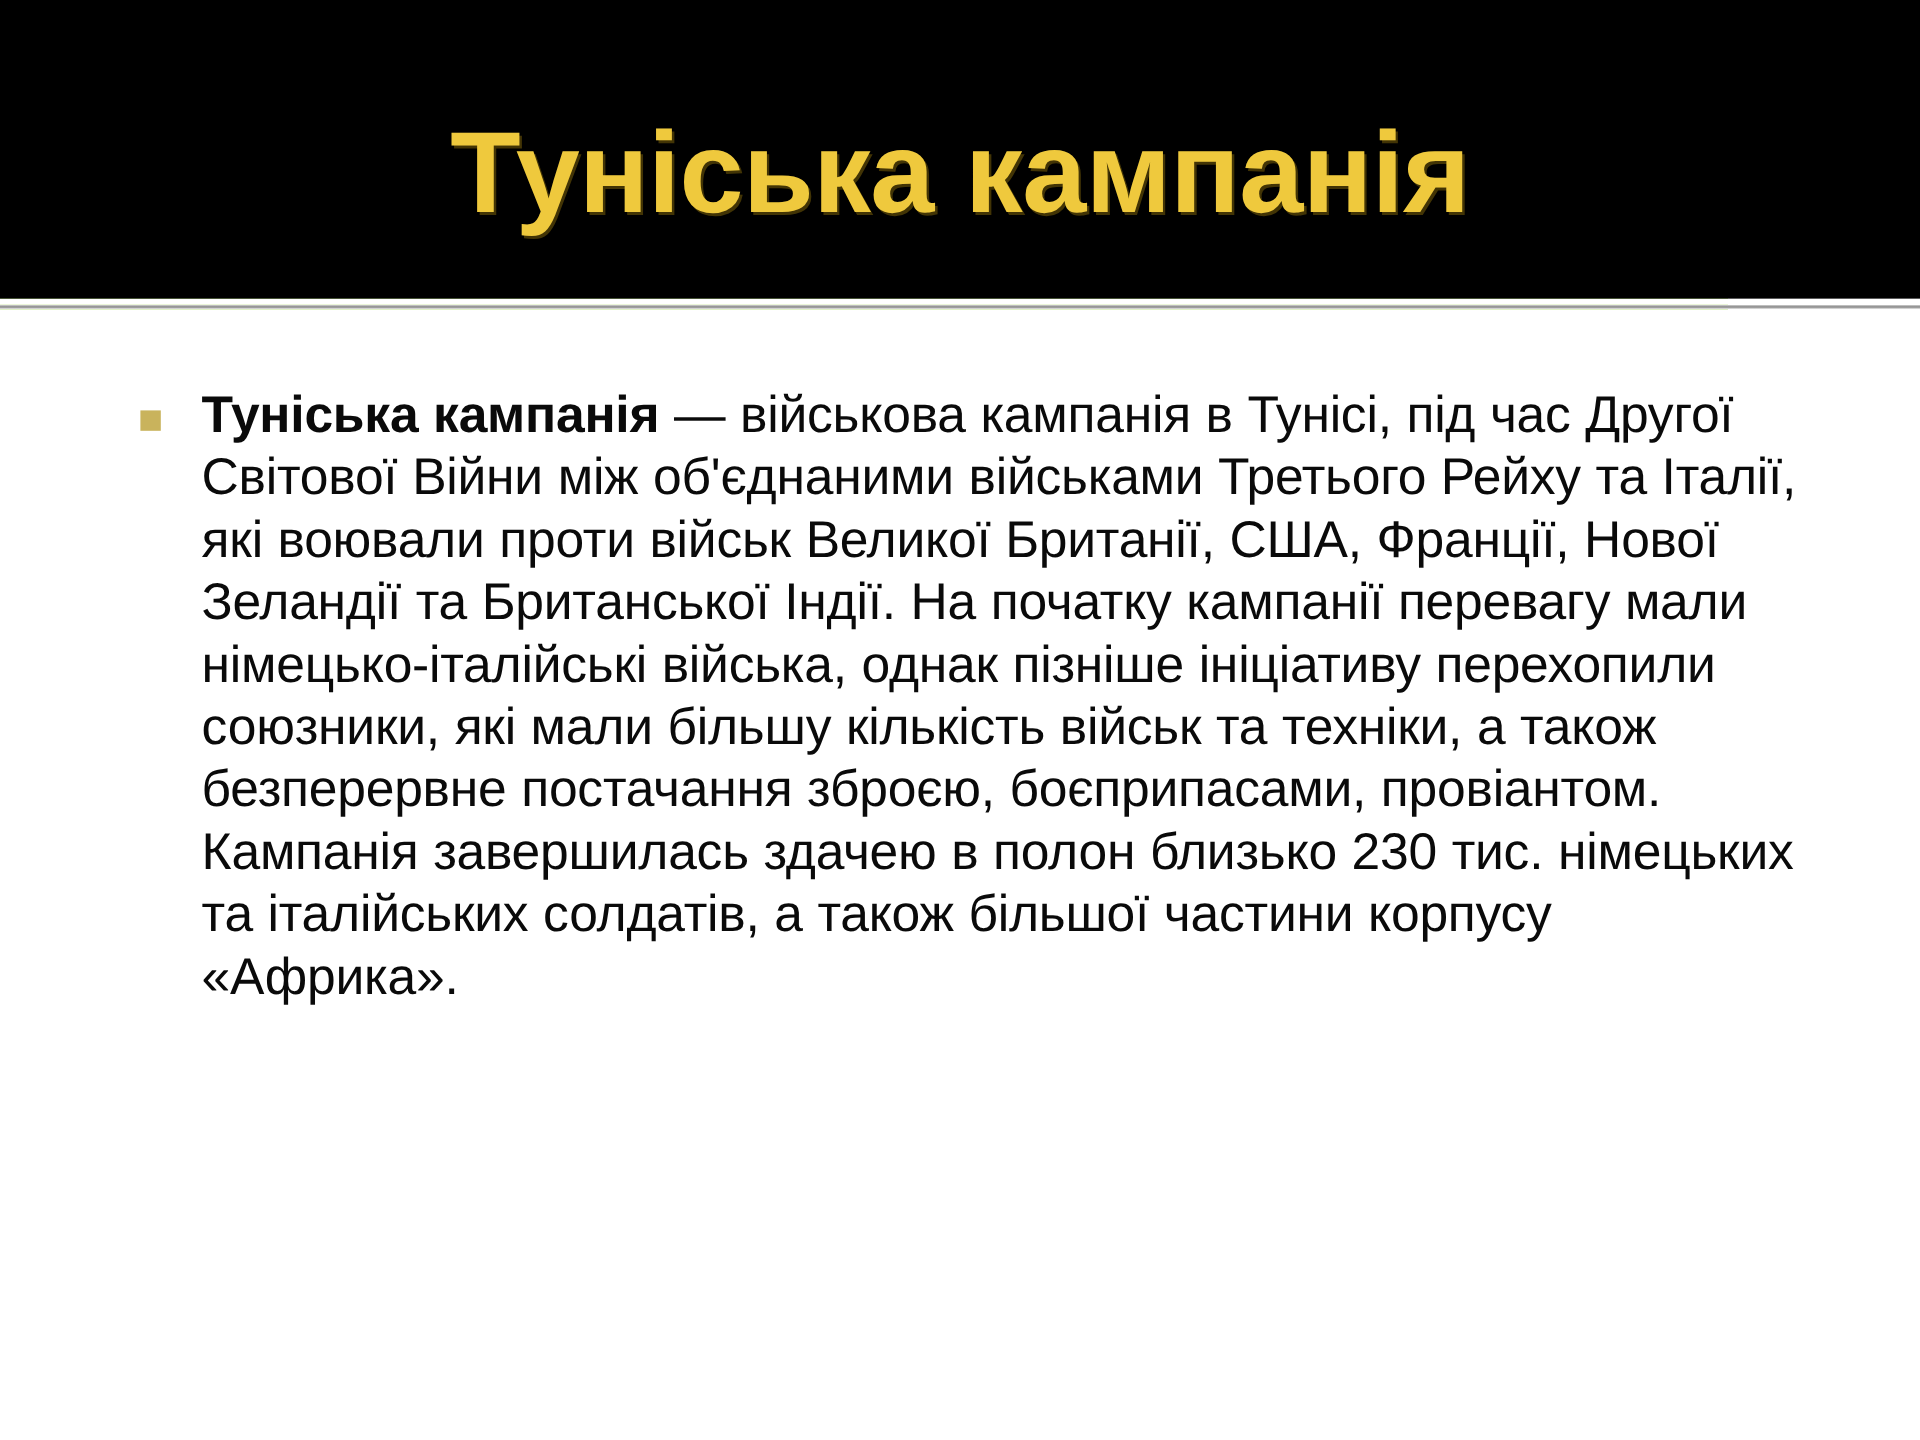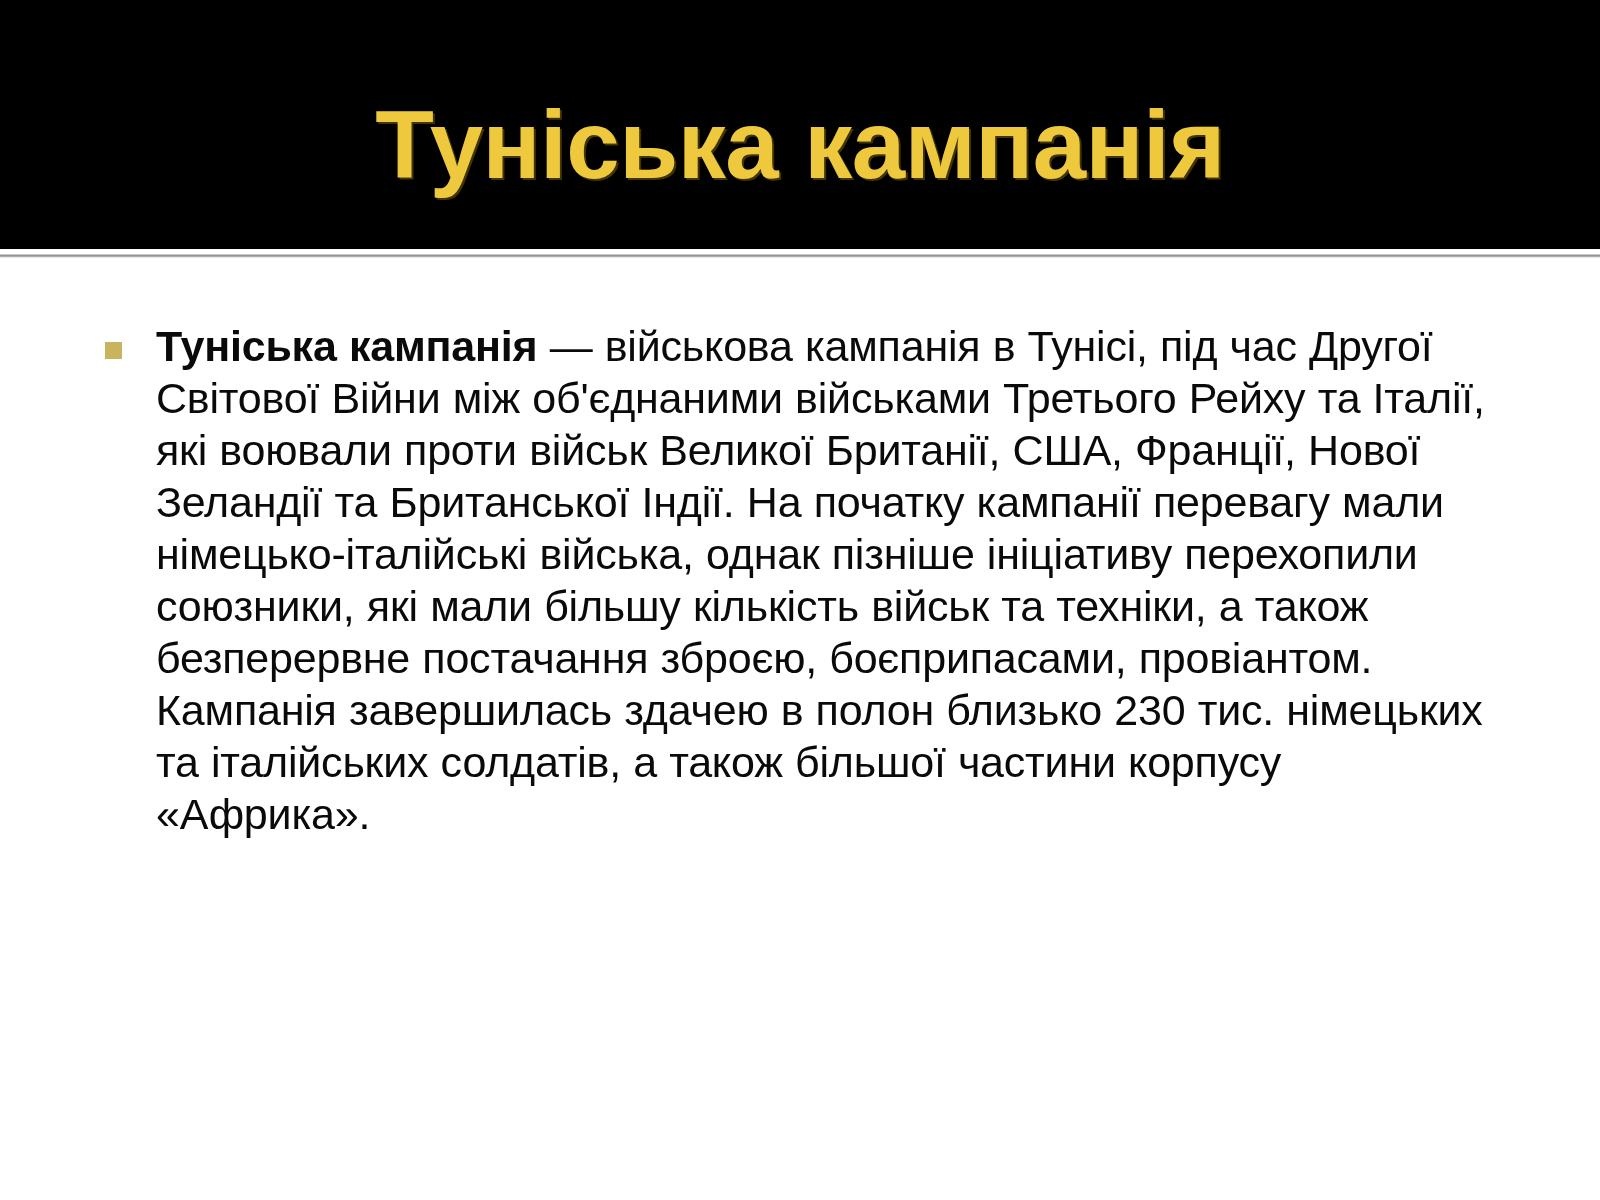"Туніська кампанія — військова кампанія" .bullet-row { left: 98px -> 110px }
